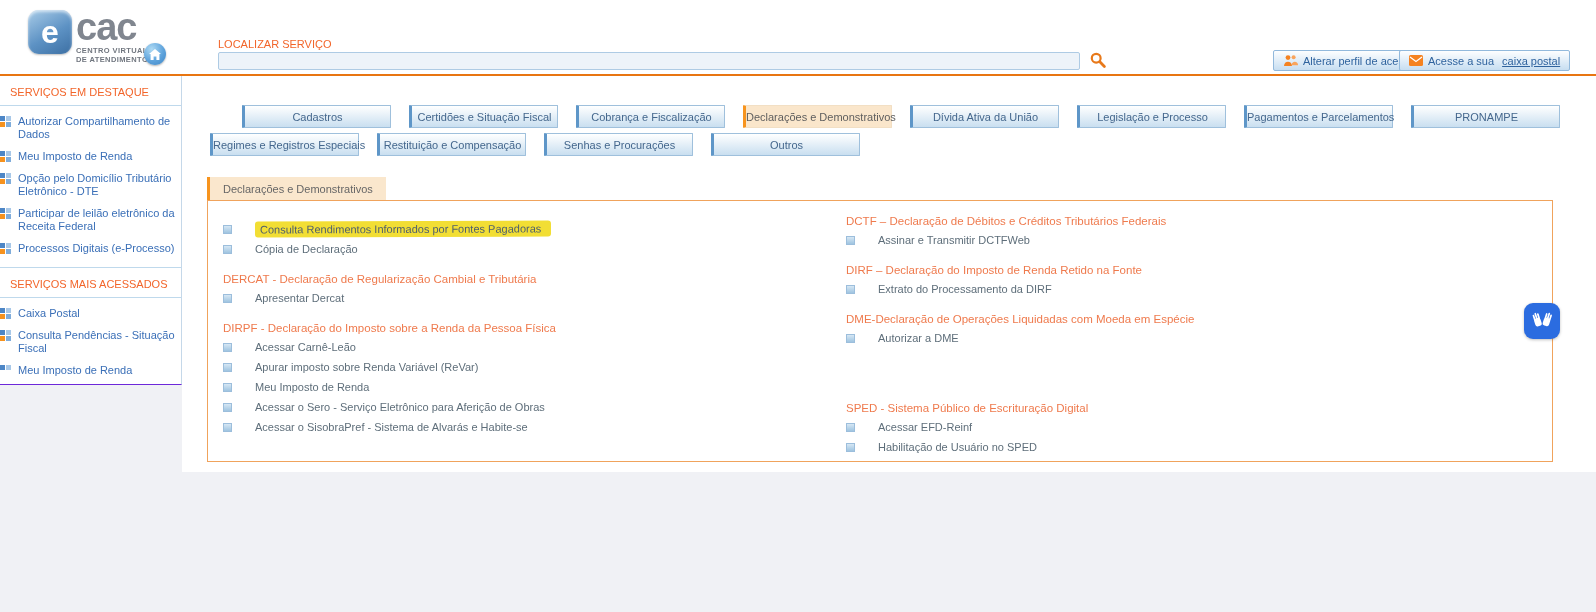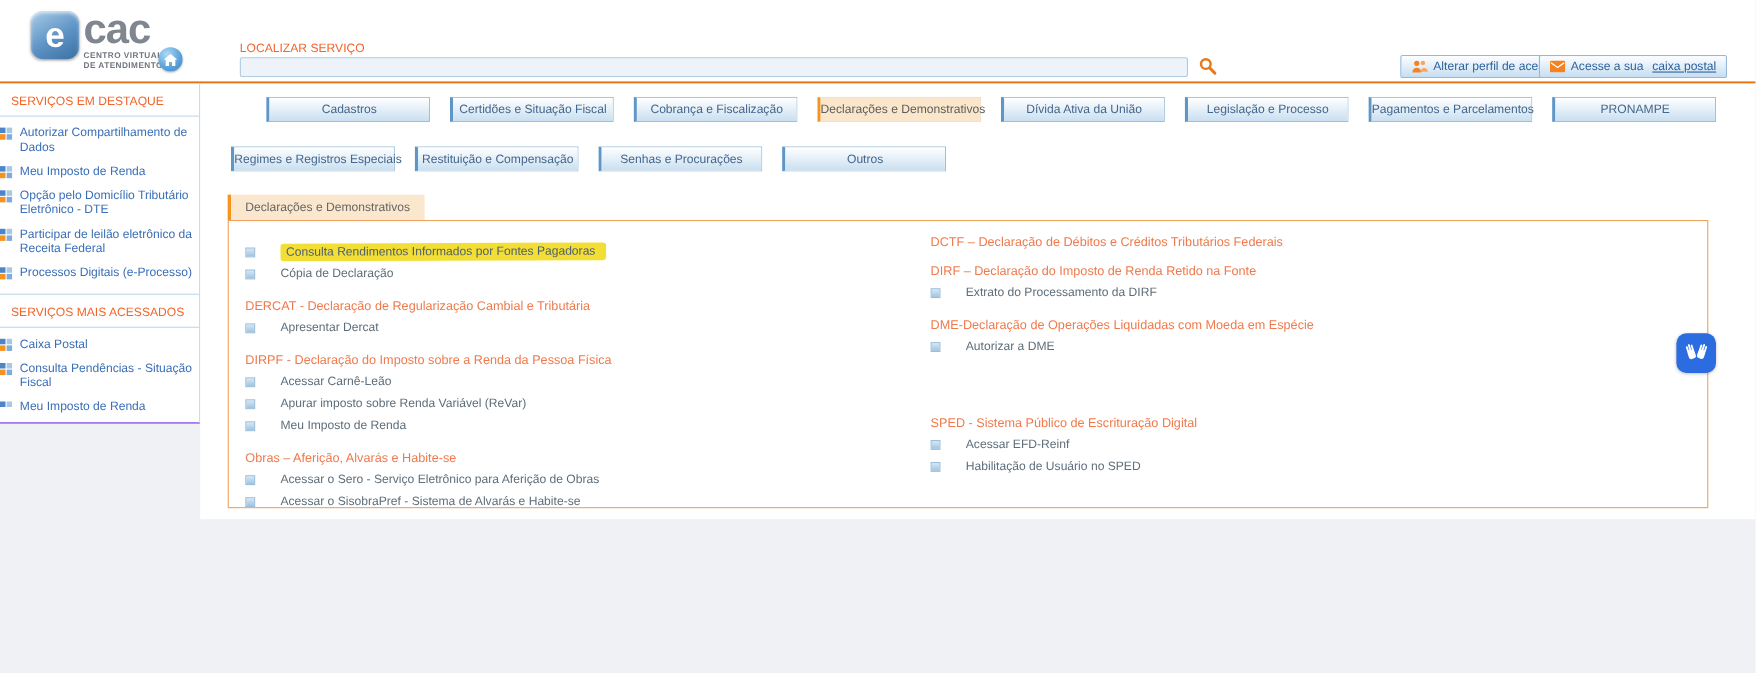"Cadastros" #tabs-row1 { top: 12px -> 29px }
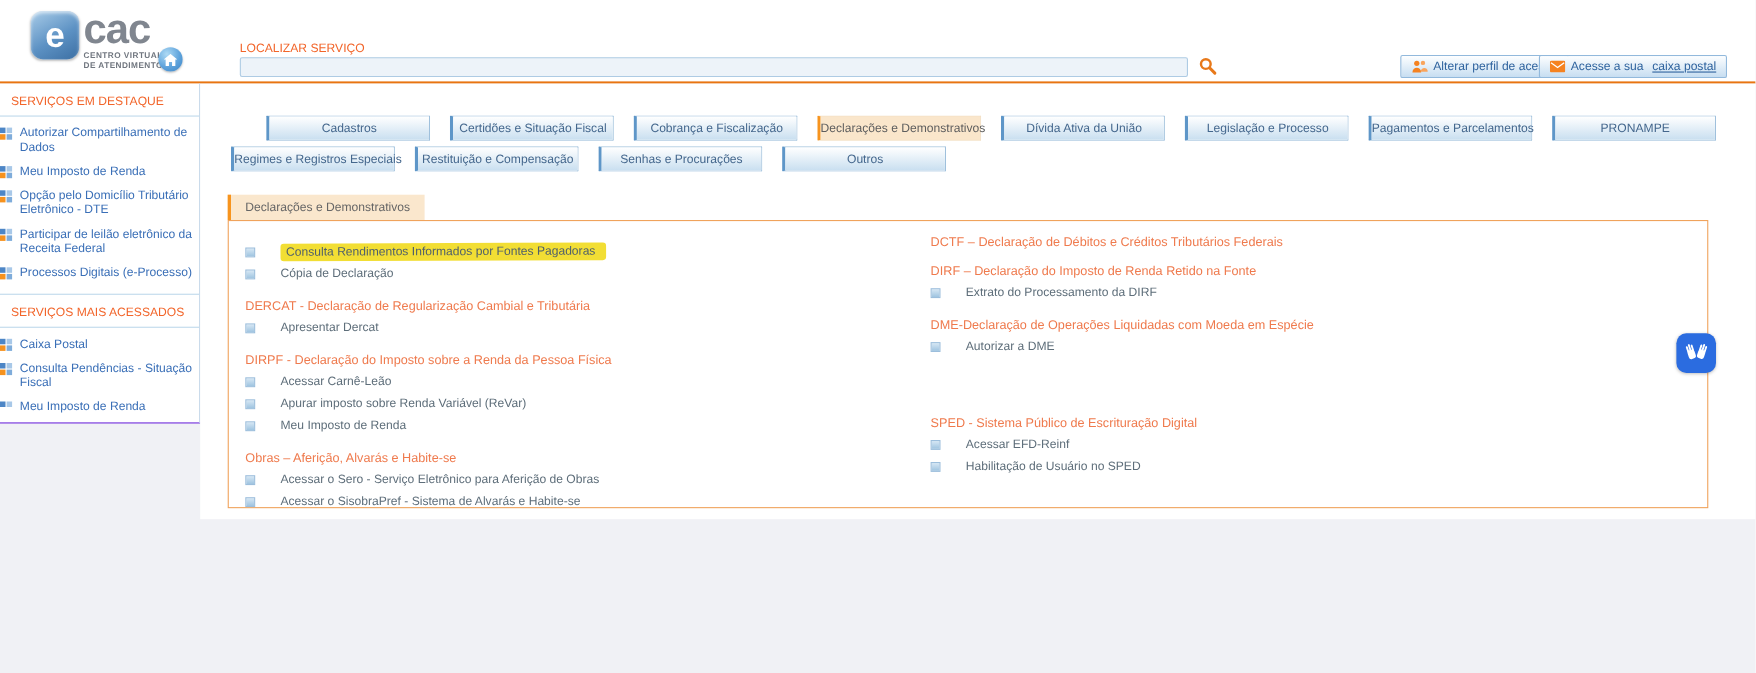"Assinar e Transmitir DCTFWeb" div.link-row { html: none -> <div> <span></span> <span>Assinar e Transmitir DCTFWeb</span> </div> }
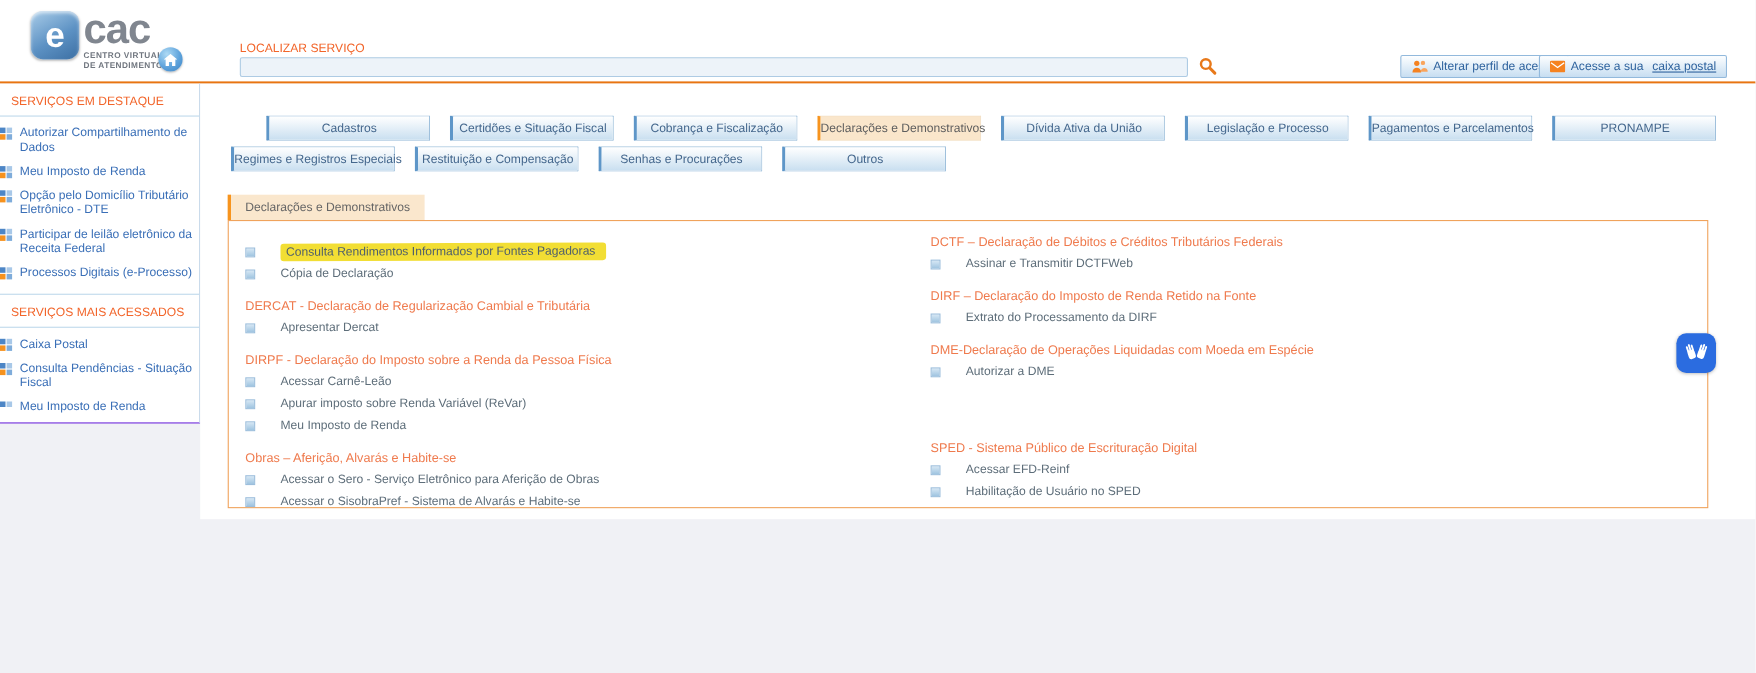"Obras – Aferição, Alvarás e" div.group-heading { html: <div>Obras – Aferição, Alvarás e Habite-se</div> -> none }
